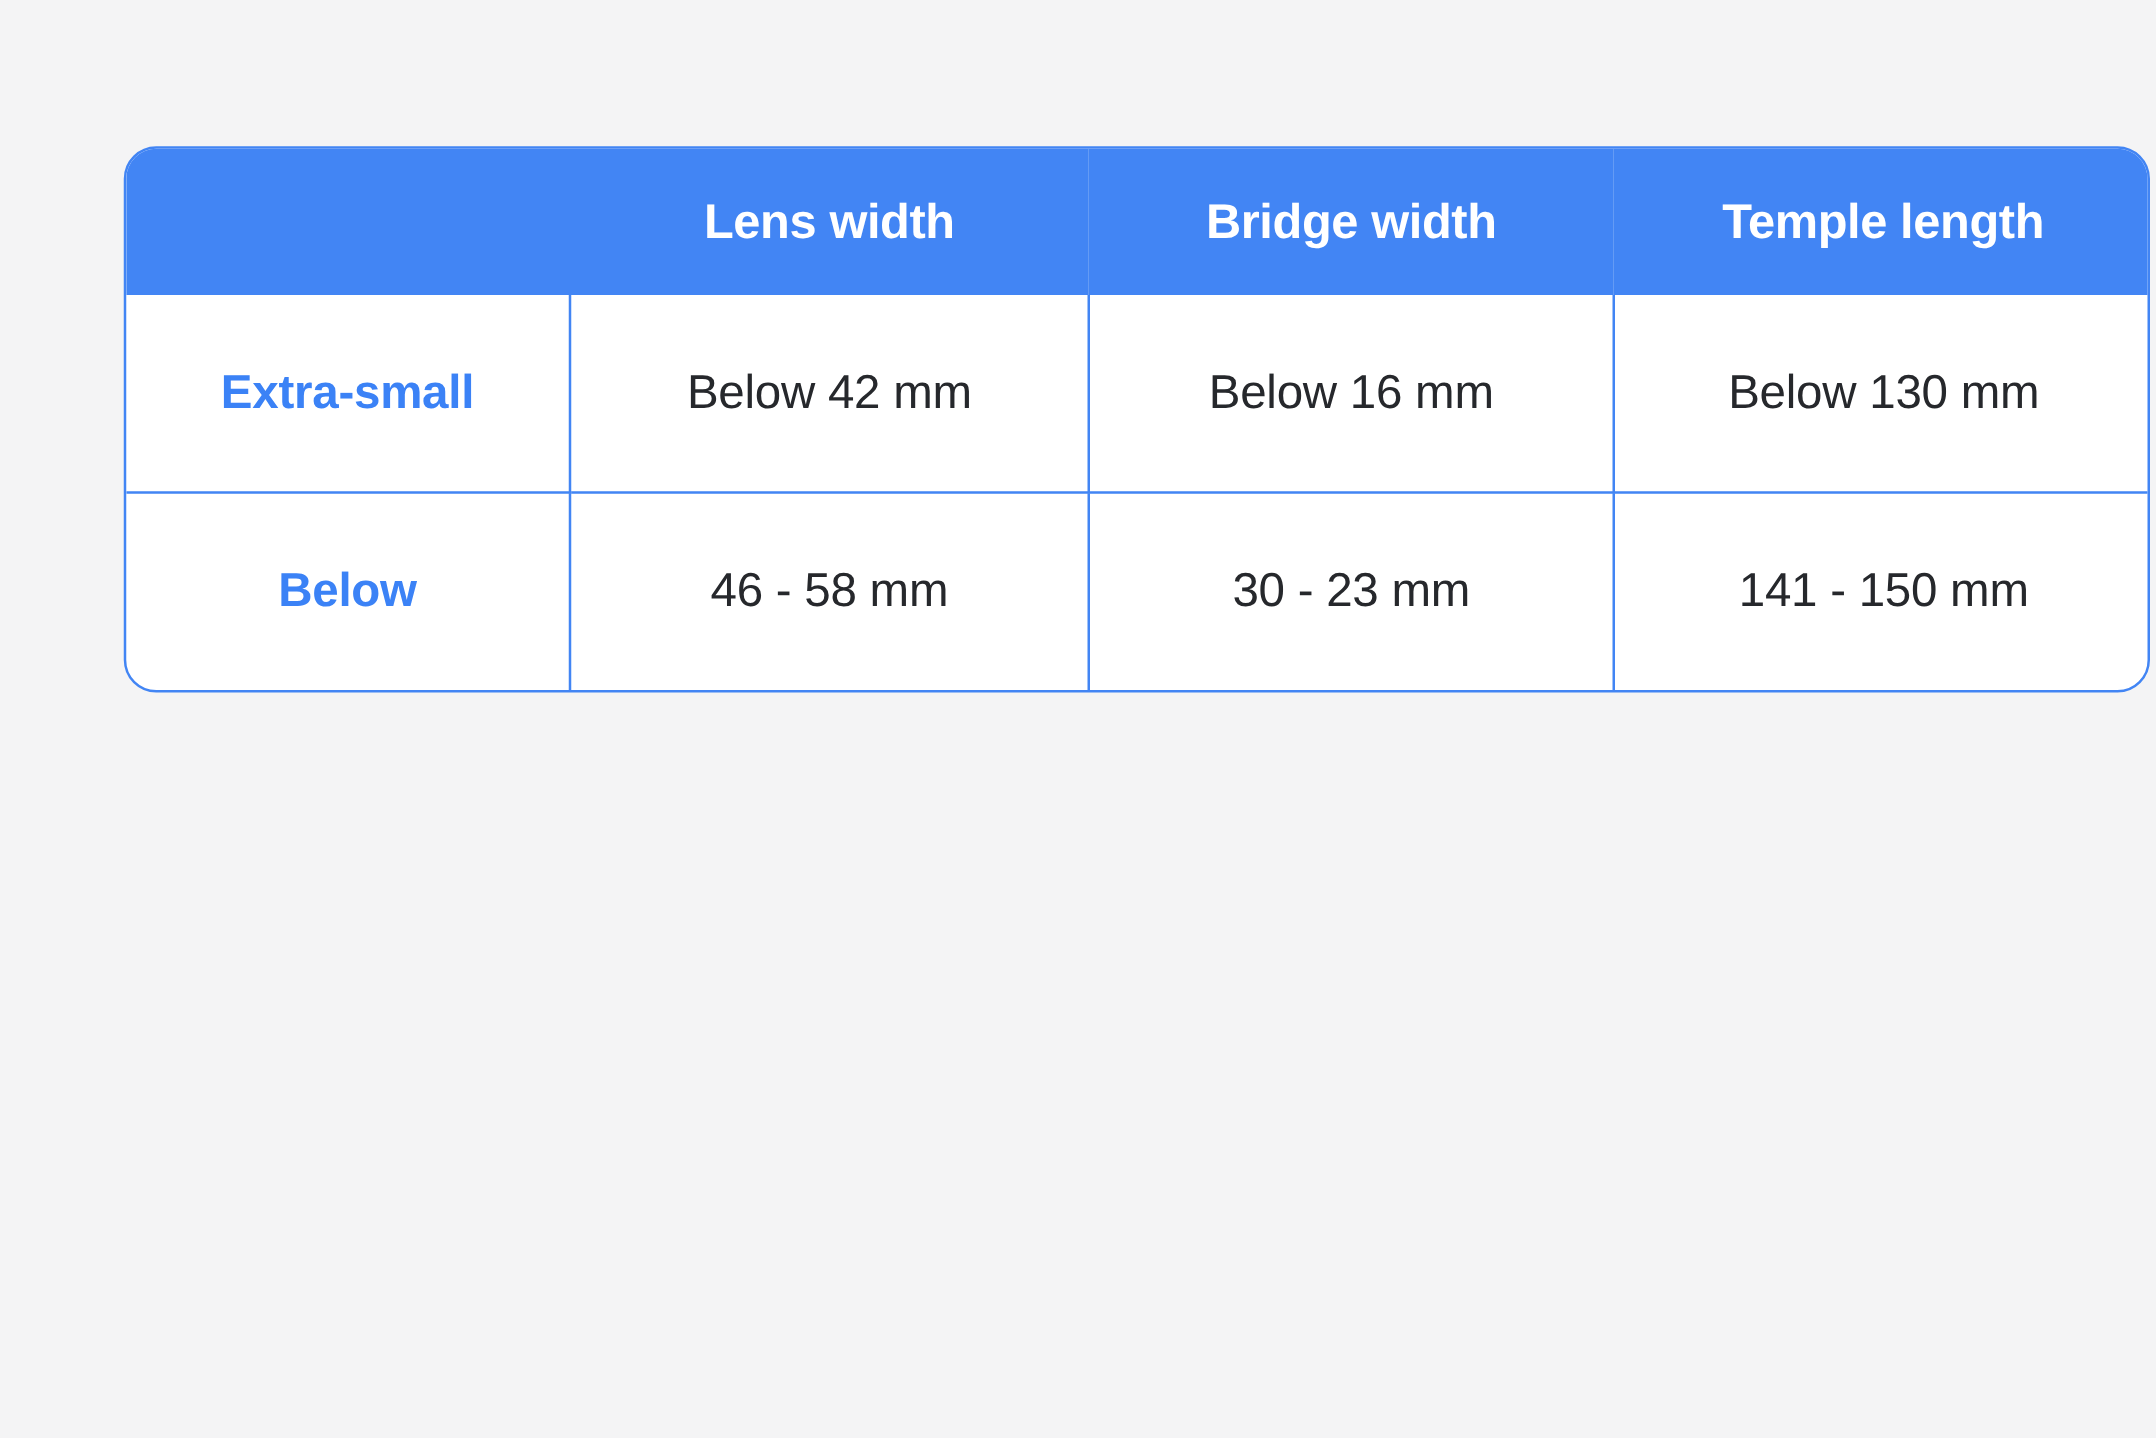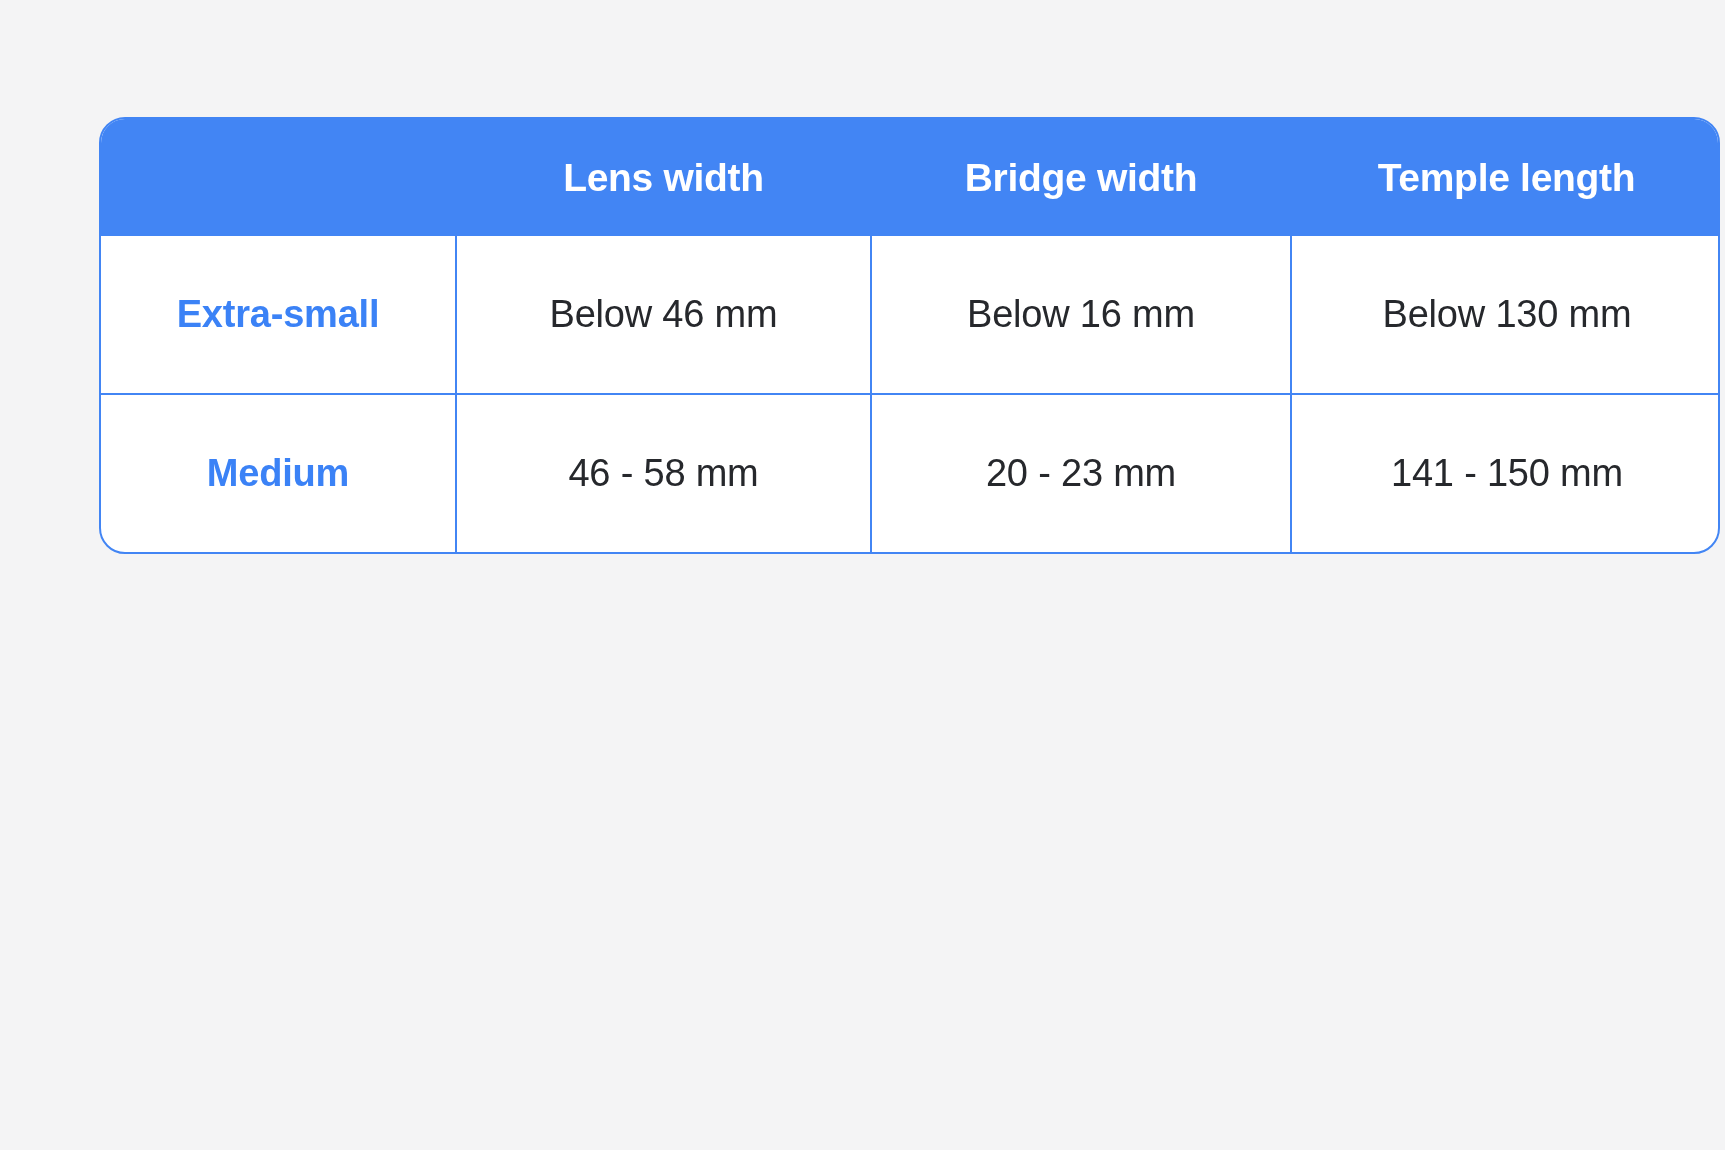"Below 46 mm" td { text: 46 -> 42 }
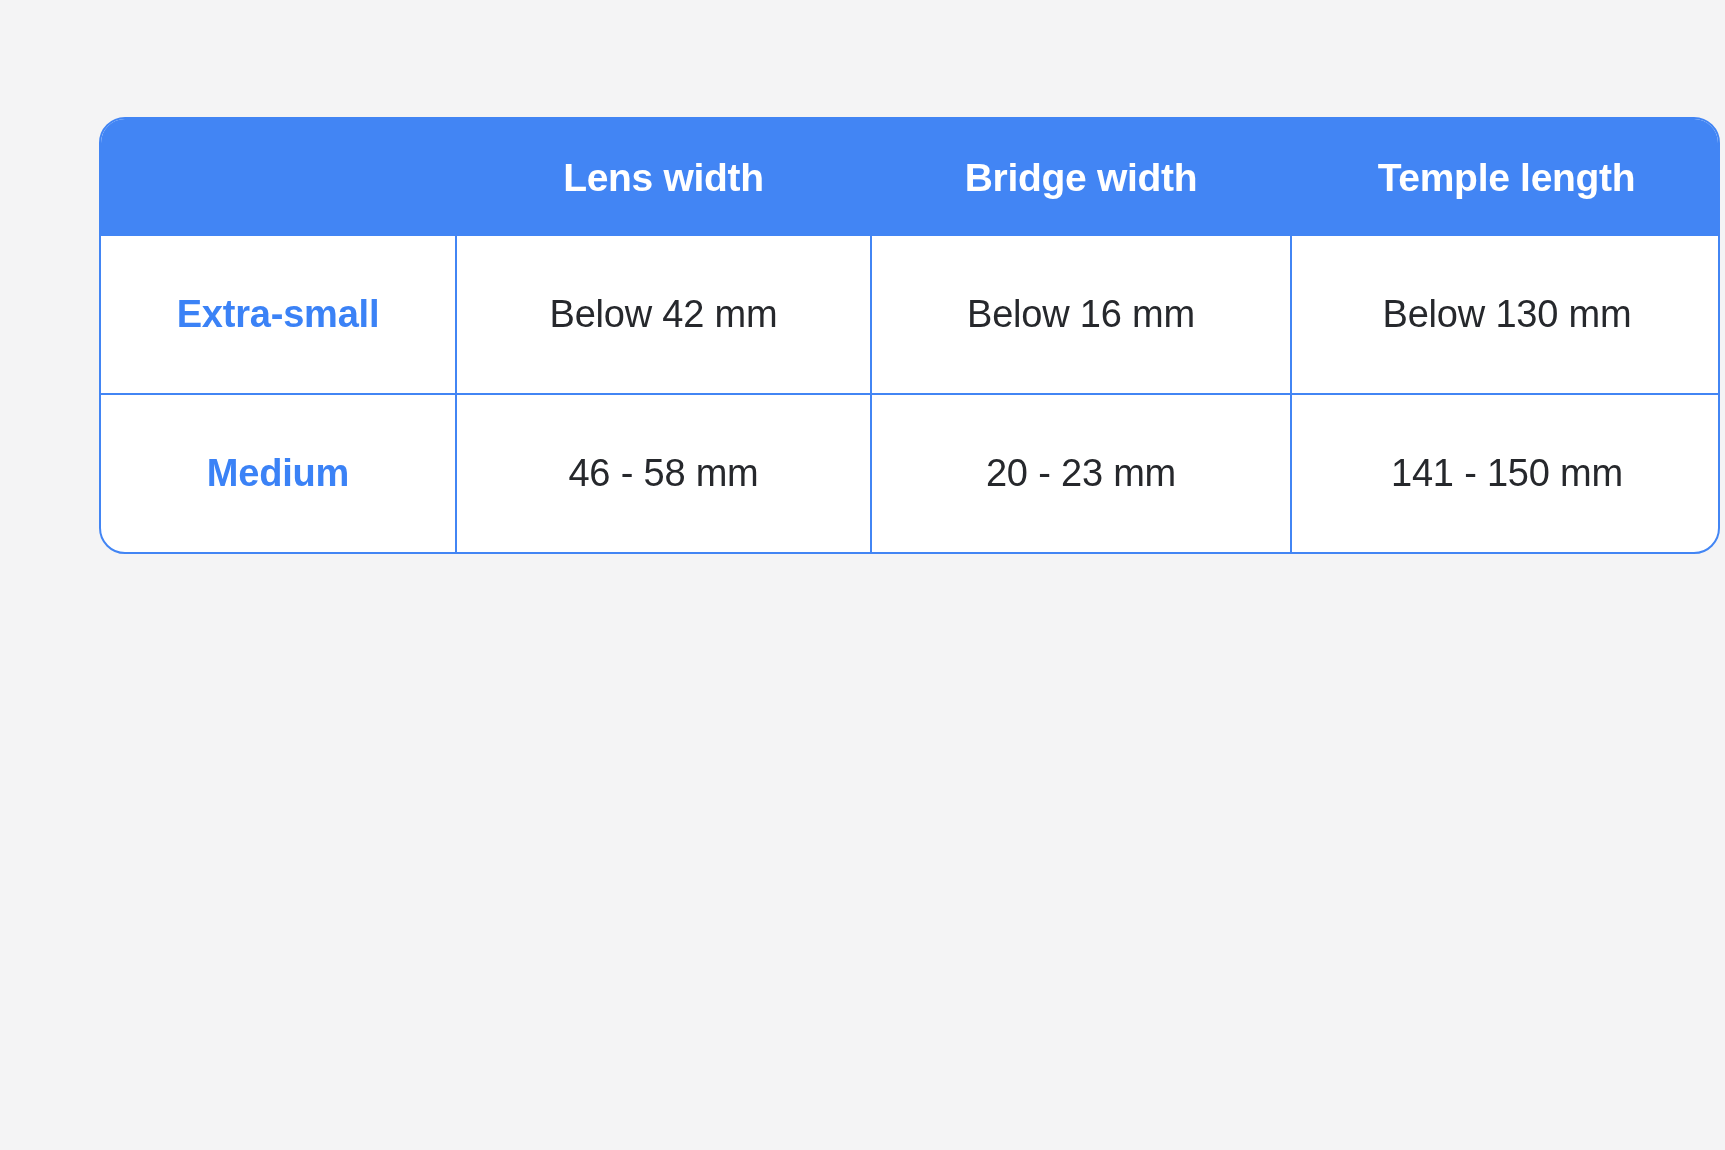"Medium" td.rowhead { text: Medium -> Below }
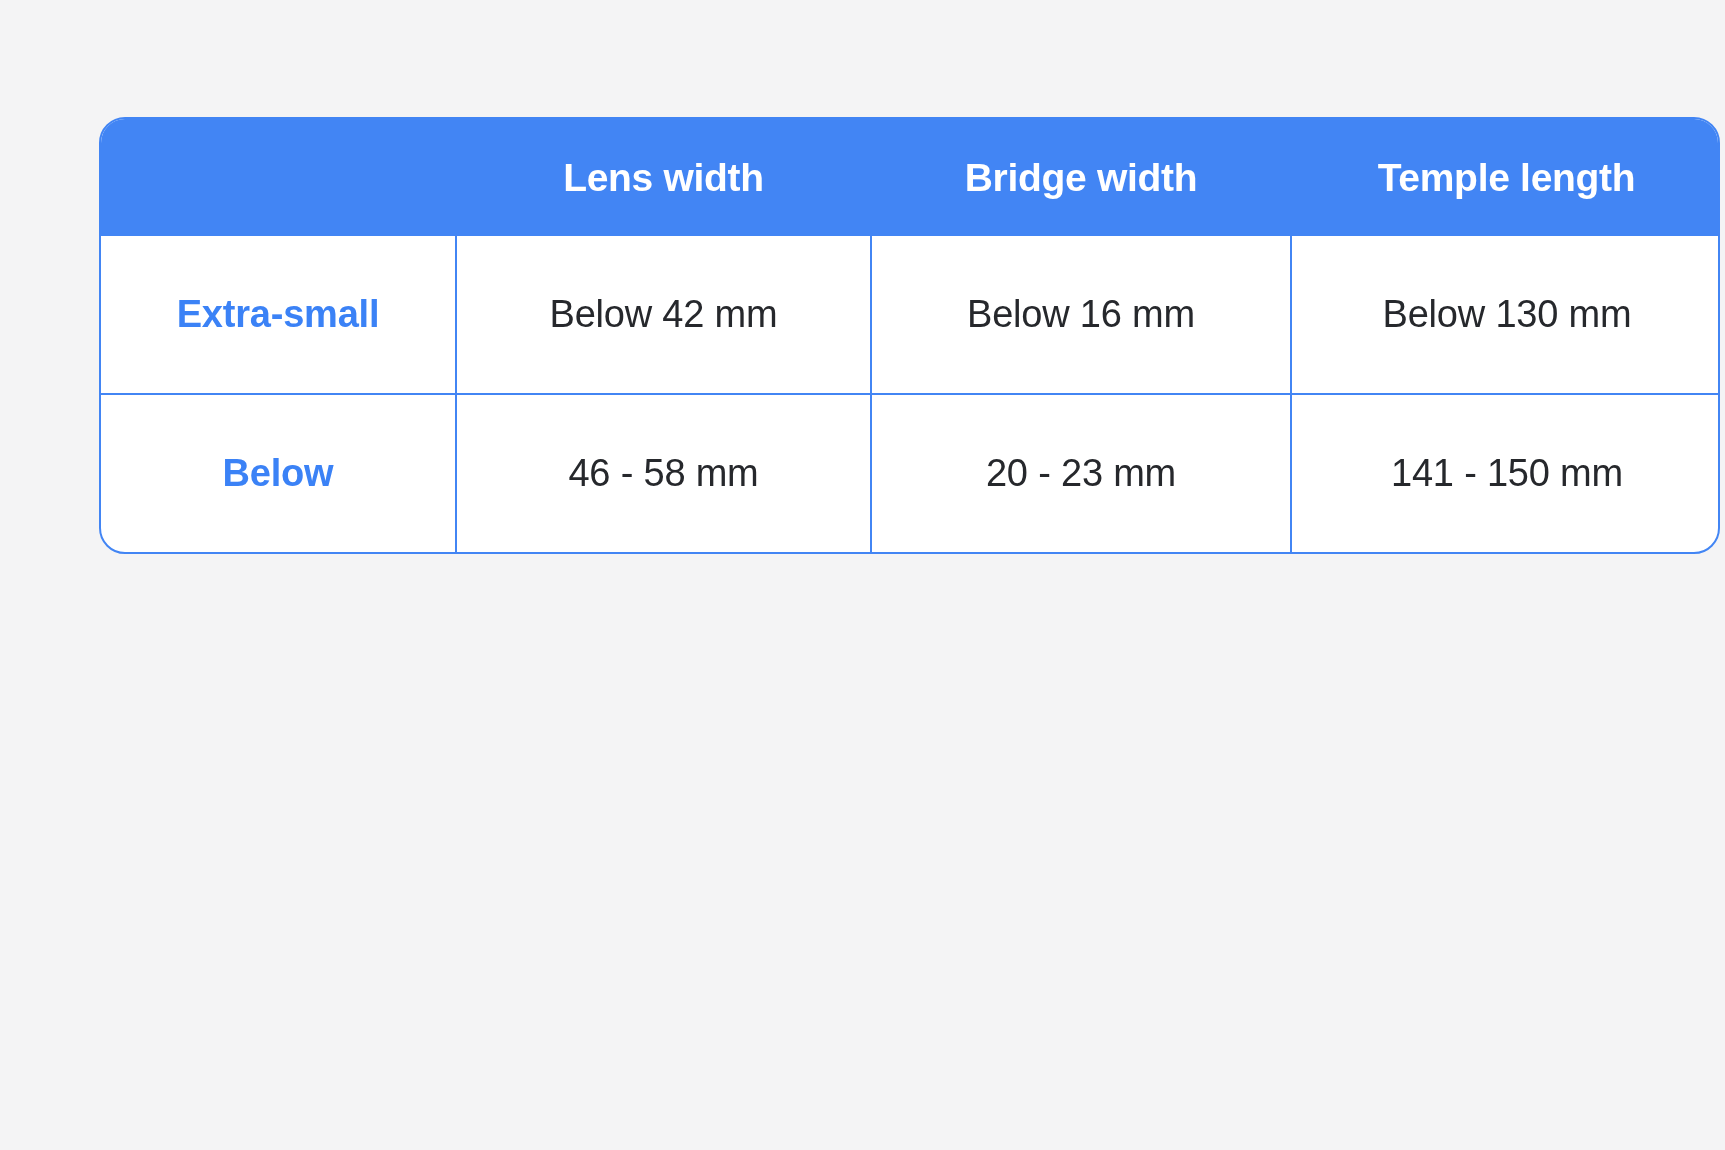"20 - 23 mm" td { text: 20 -> 30 }
